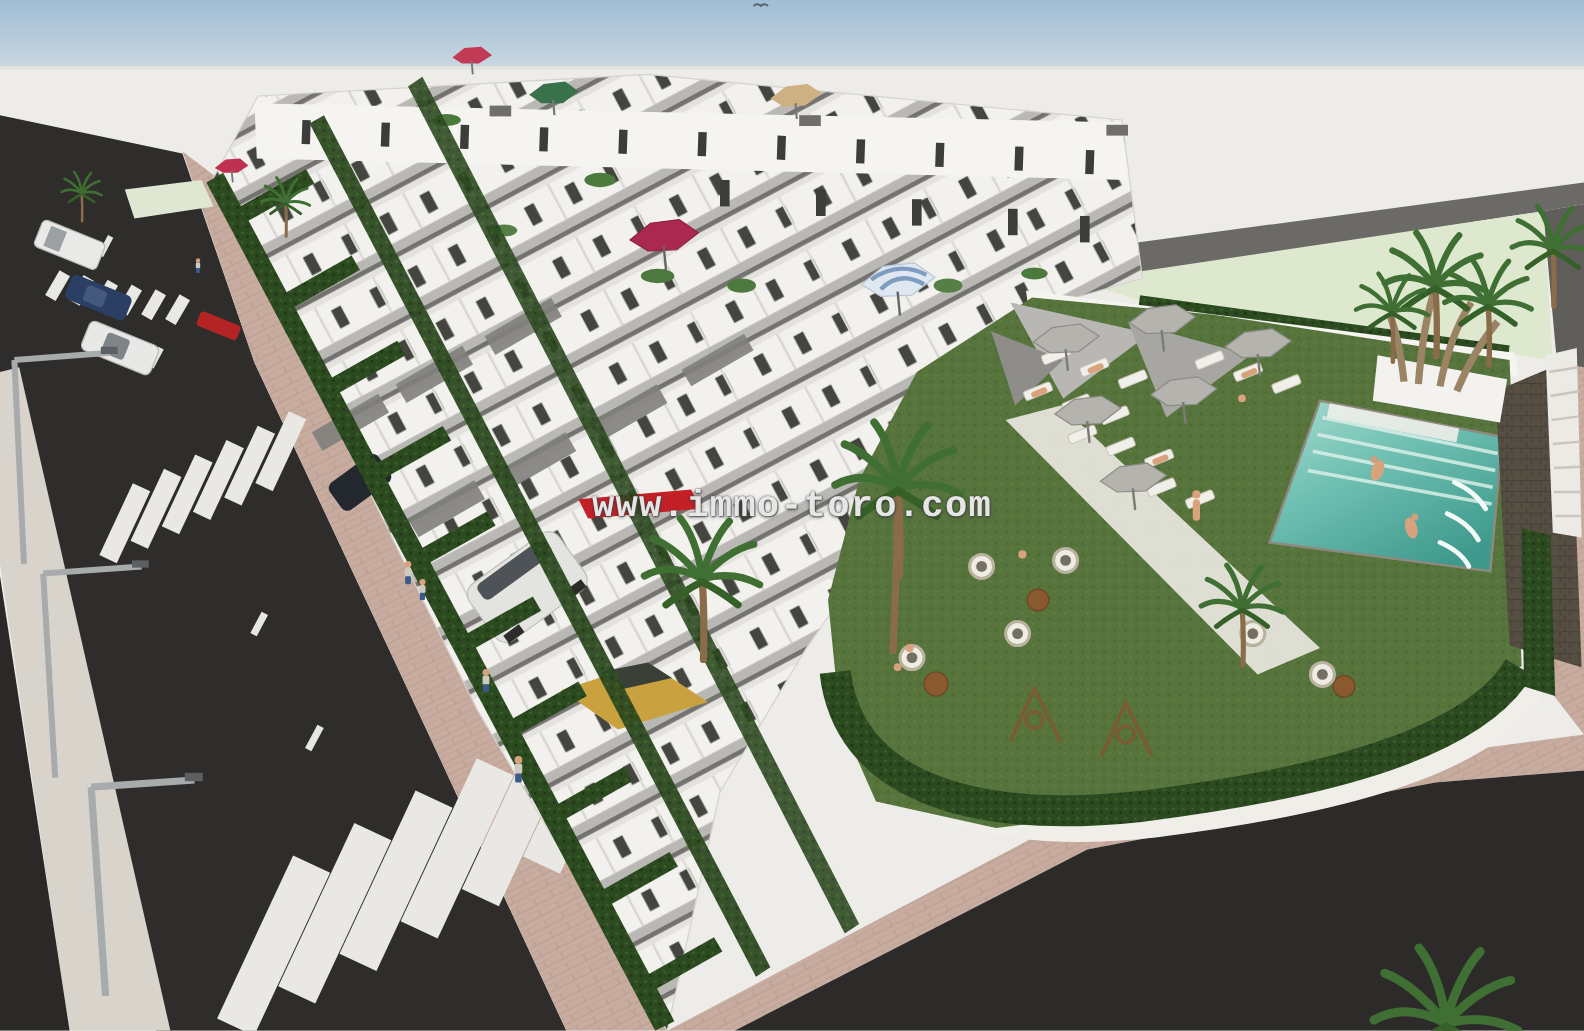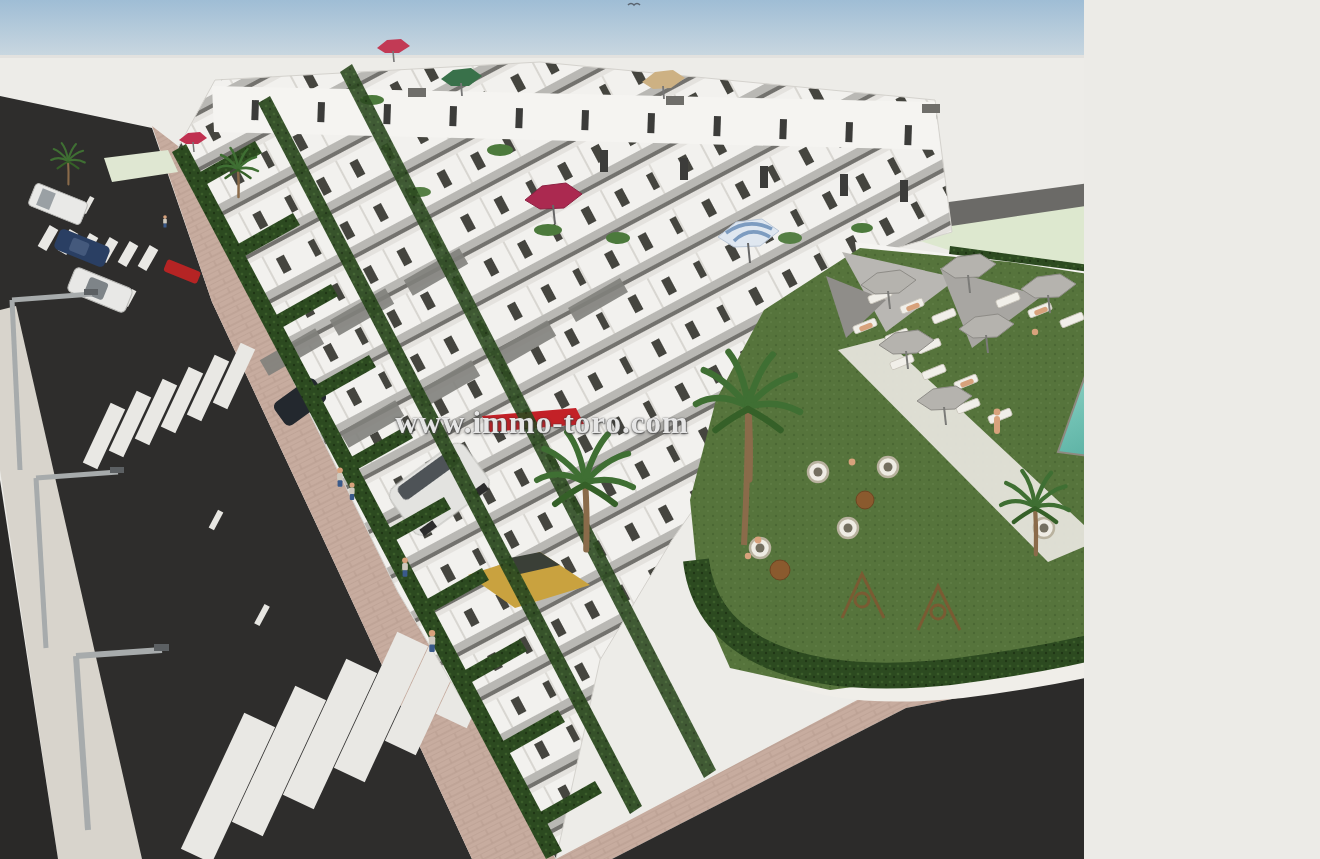"www.immo-toro.com" #stage { font-family: Liberation Serif, serif -> Liberation Mono, monospace; width: 1084px -> 1320px }
